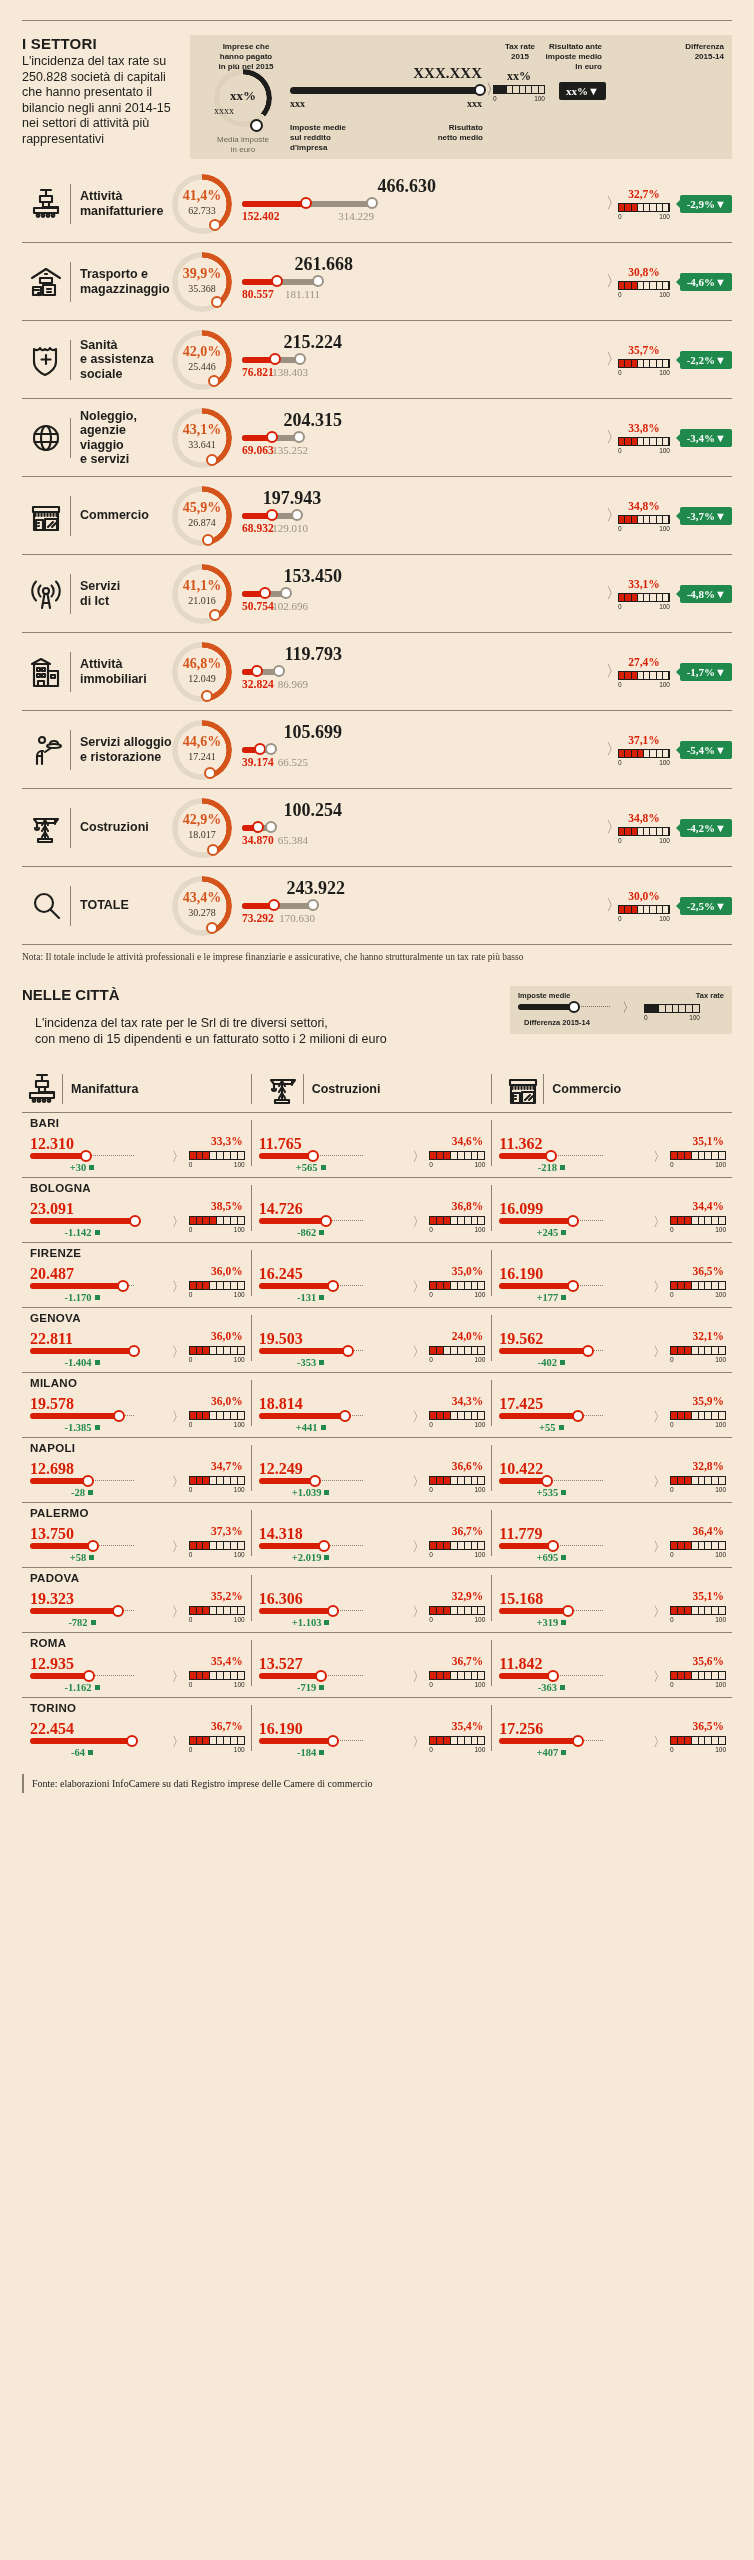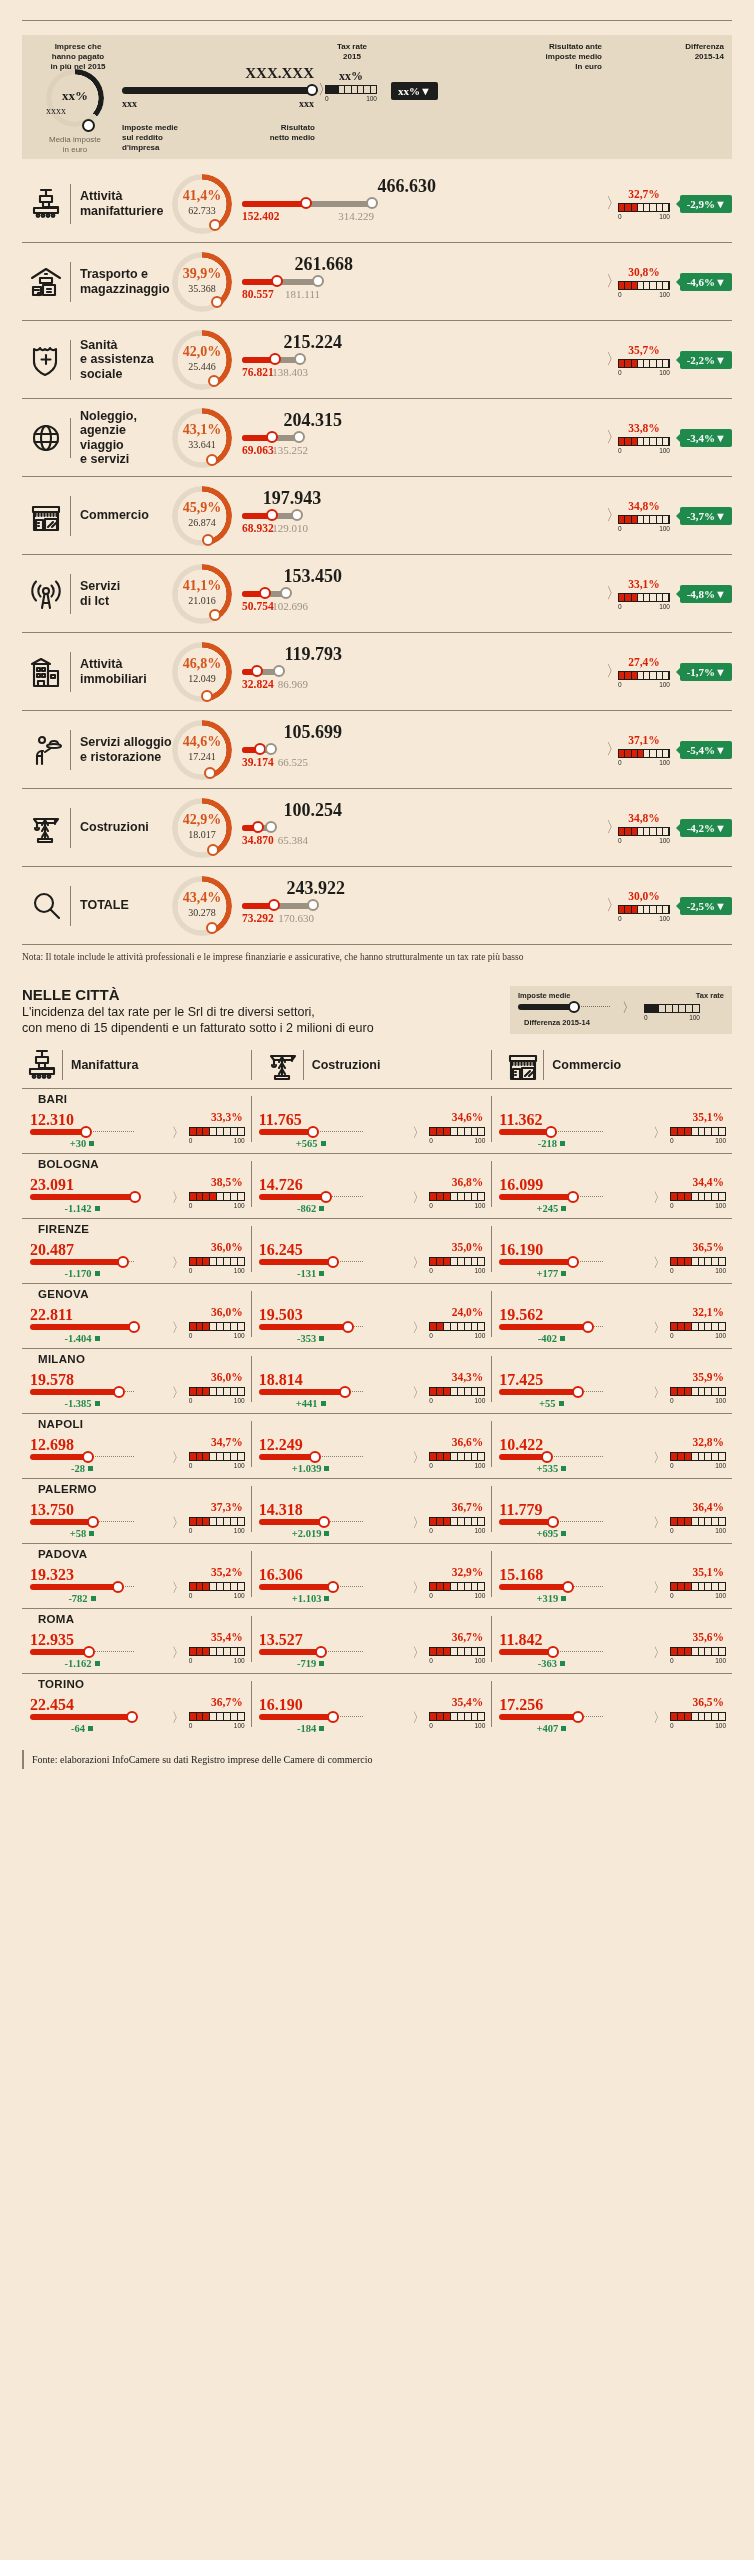"I SETTORI" div.intro-text { html: none -> <div> <h2>I SETTORI</h2> <p>L'incidenza del tax rate su 250.828 società di capitali che hanno presentato il bilancio negli anni 2014-15 nei settori di attività più rappresentativi</p> </div> }
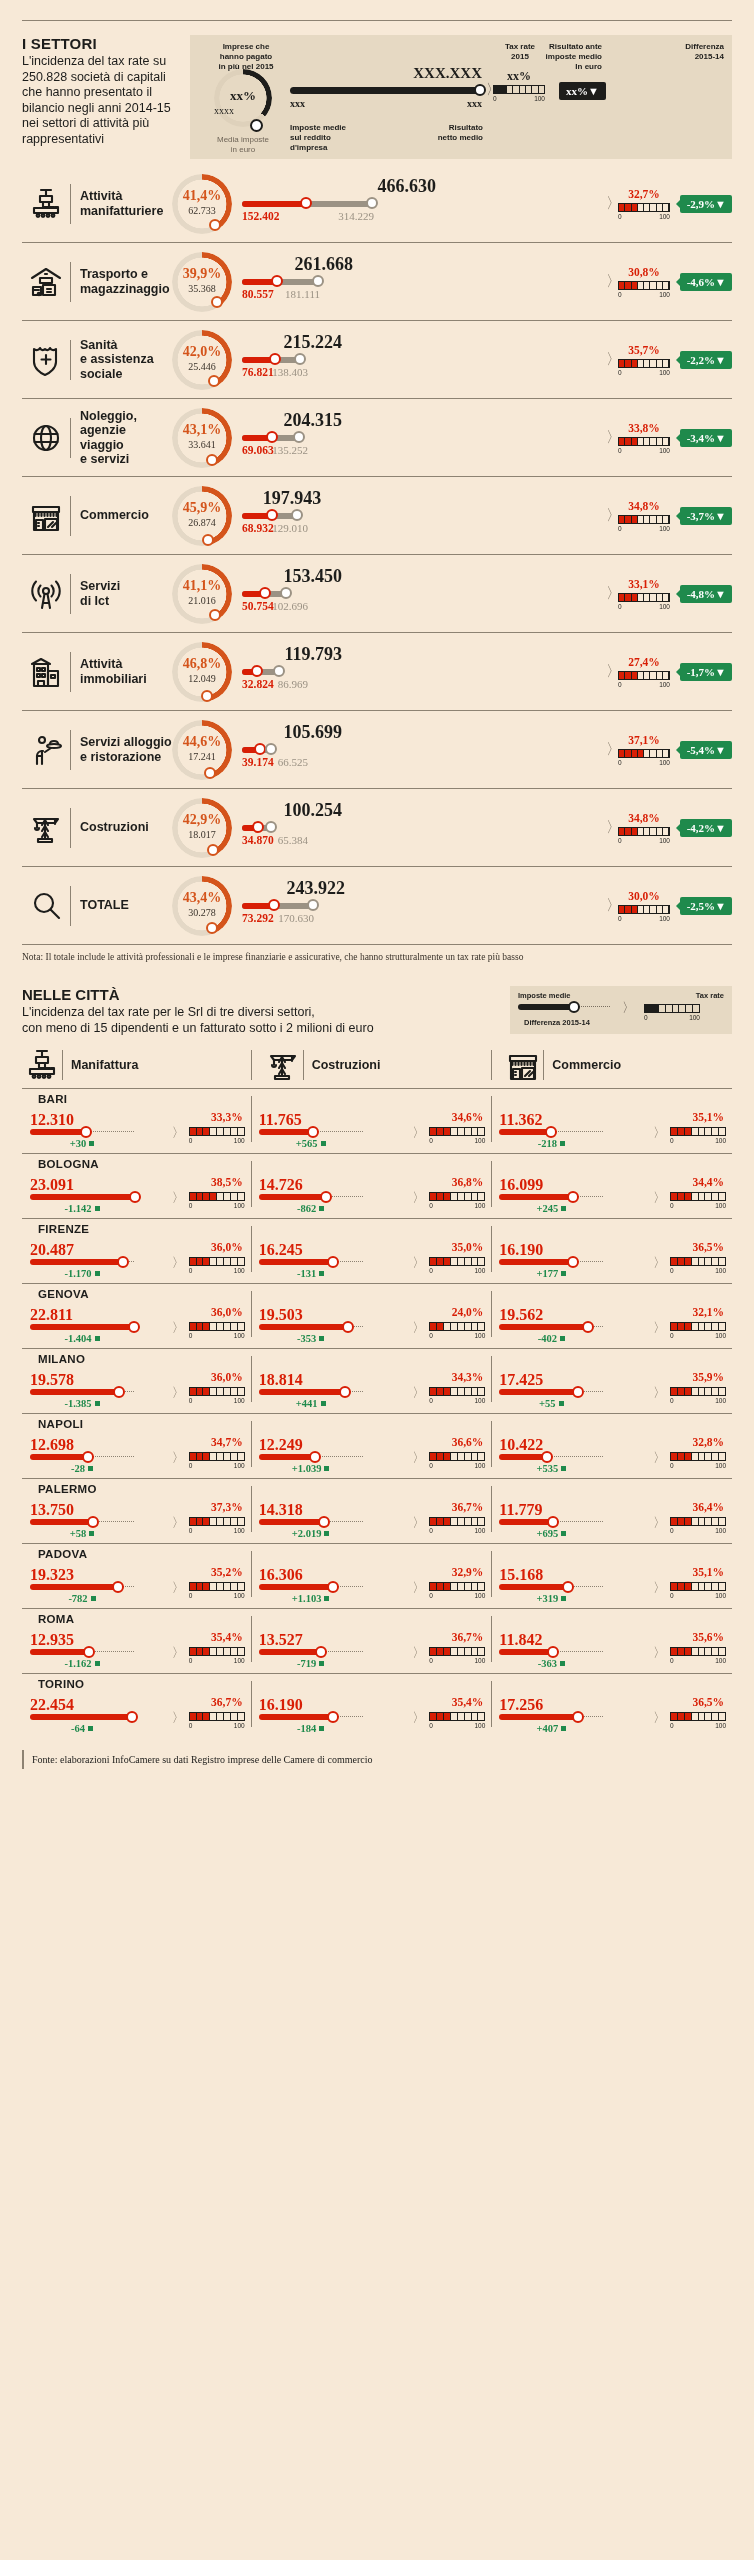"170.630" div.v-grey { left: 21px -> 7px; text-align: center -> right }
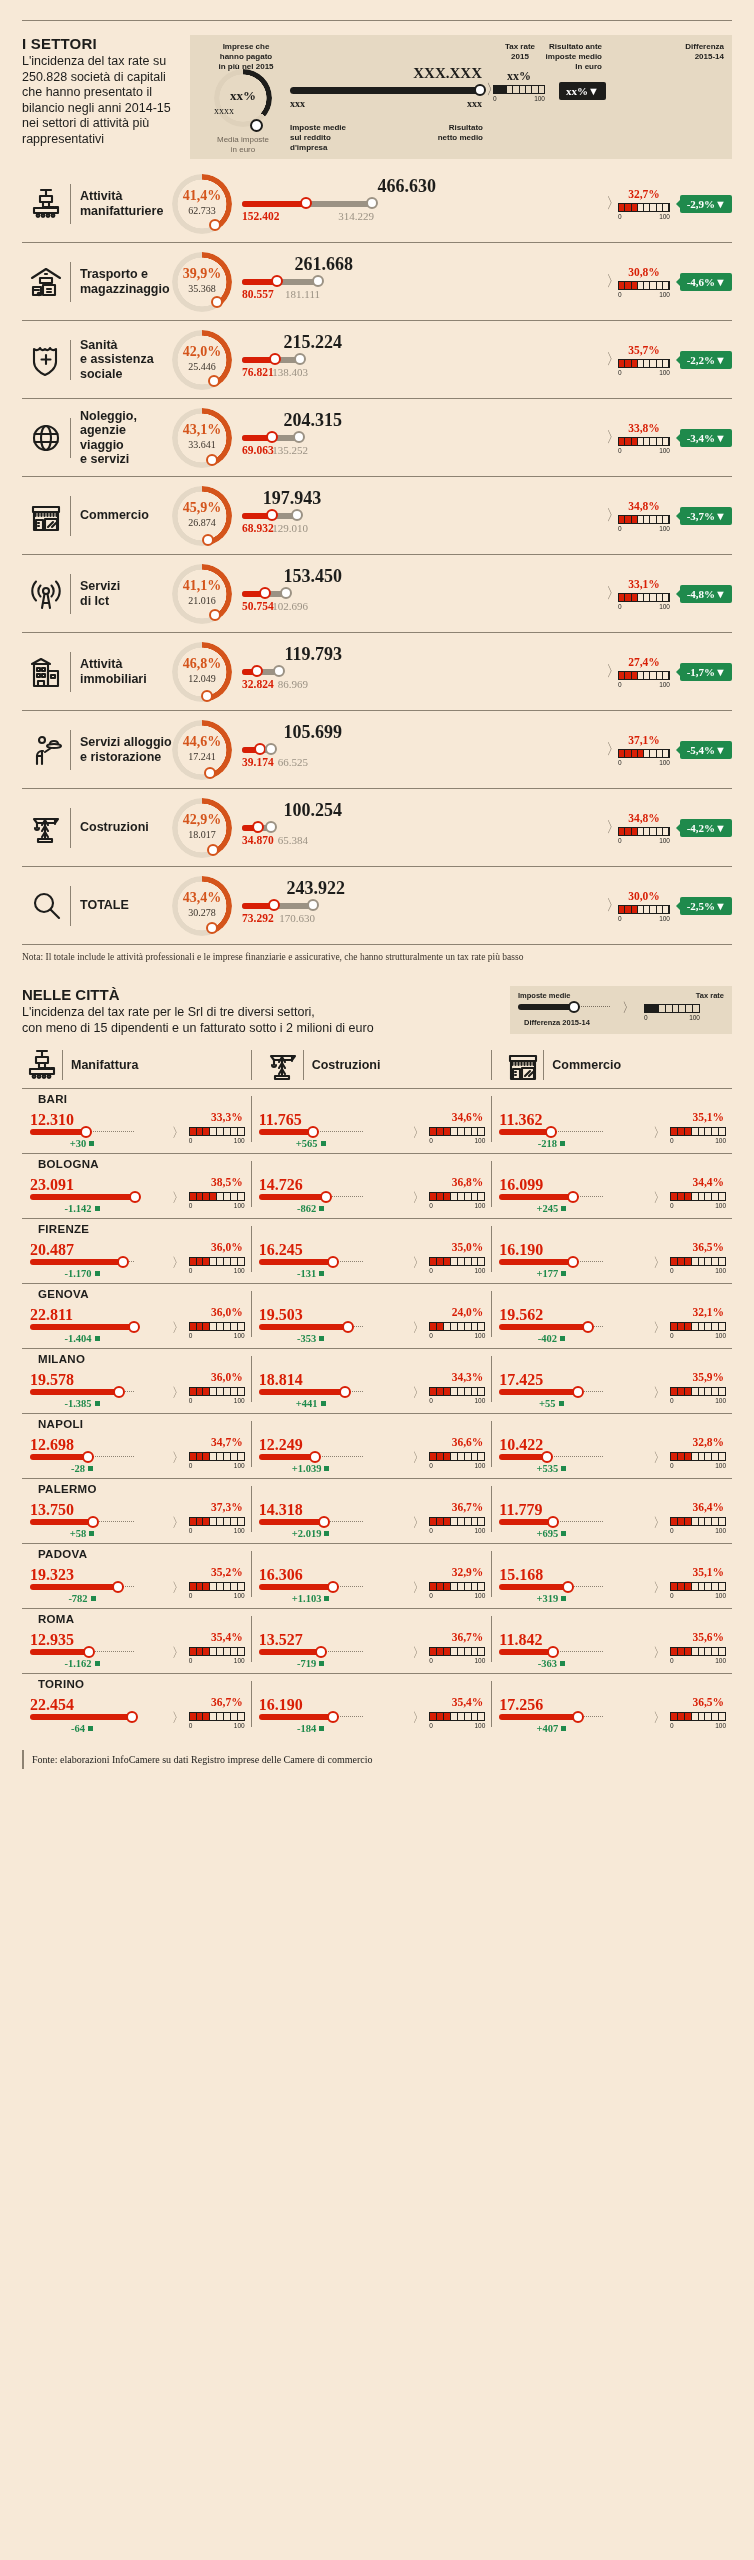"L'incidenza del tax rate per" .city-head p { margin: 0 -> 13px }
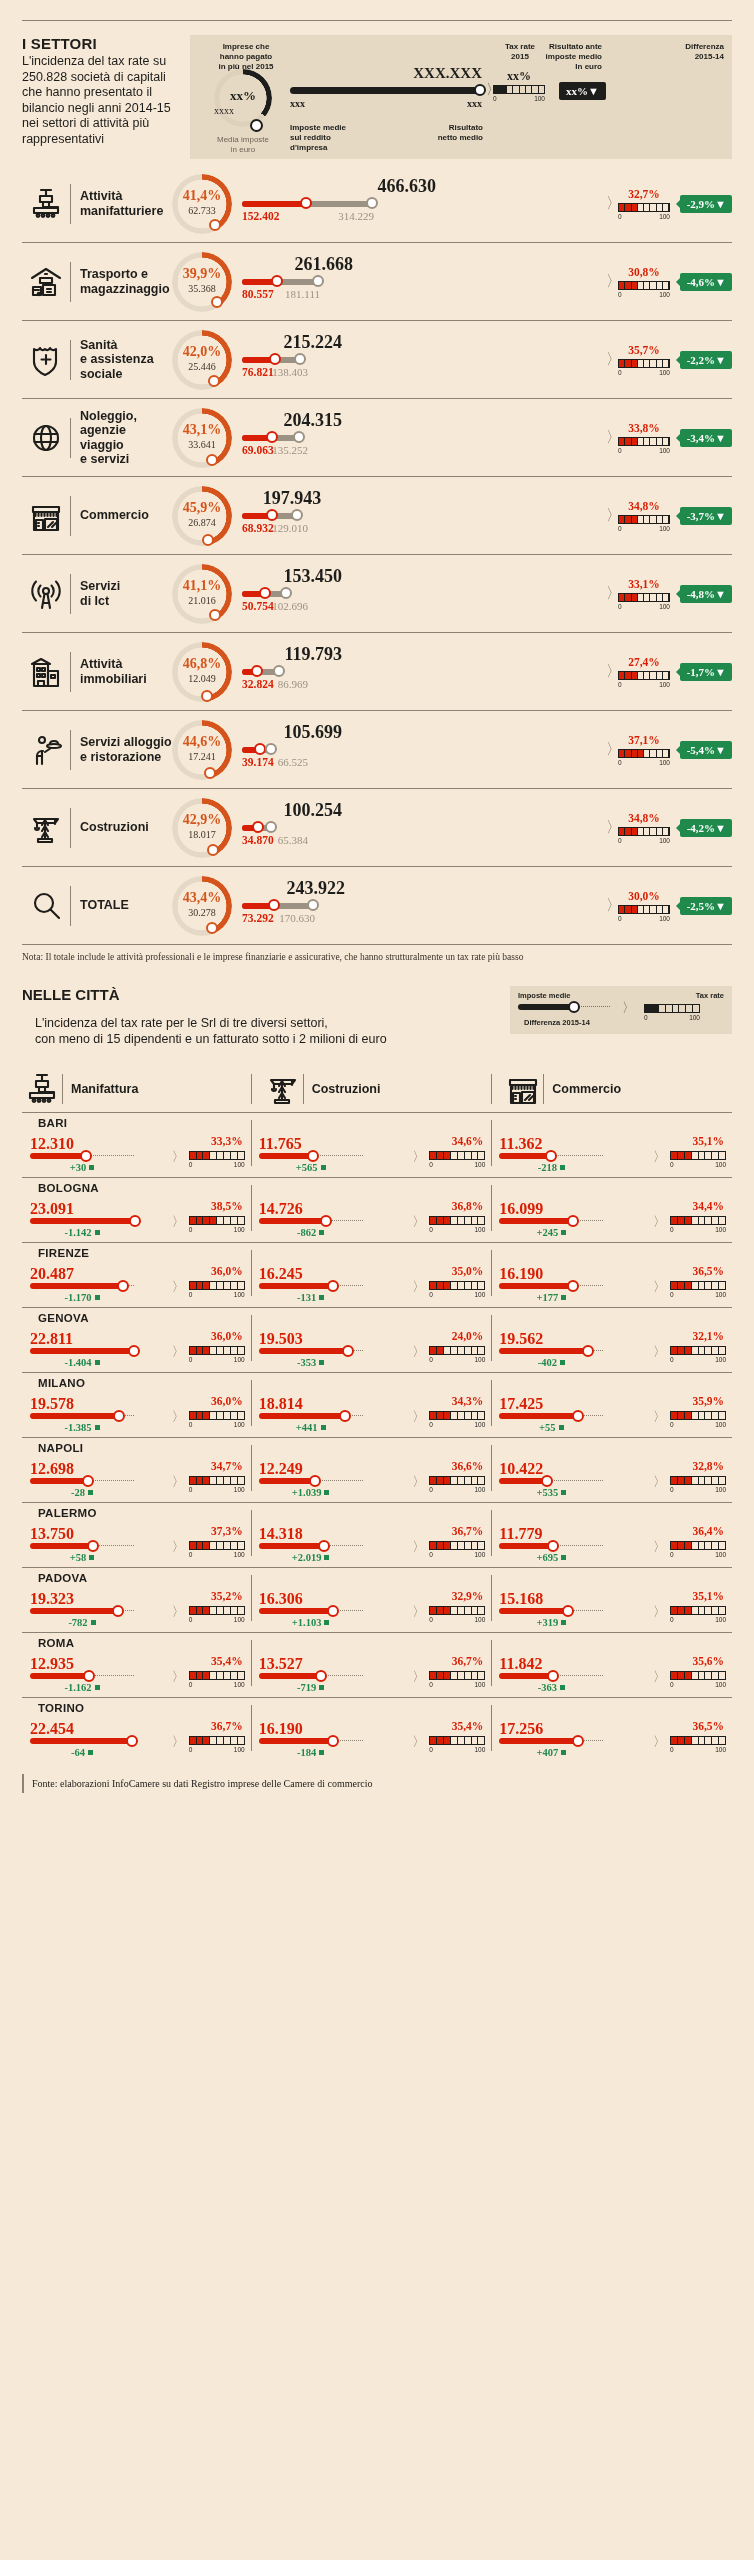"BARI" .crow .cname { left: 16px -> 8px }
